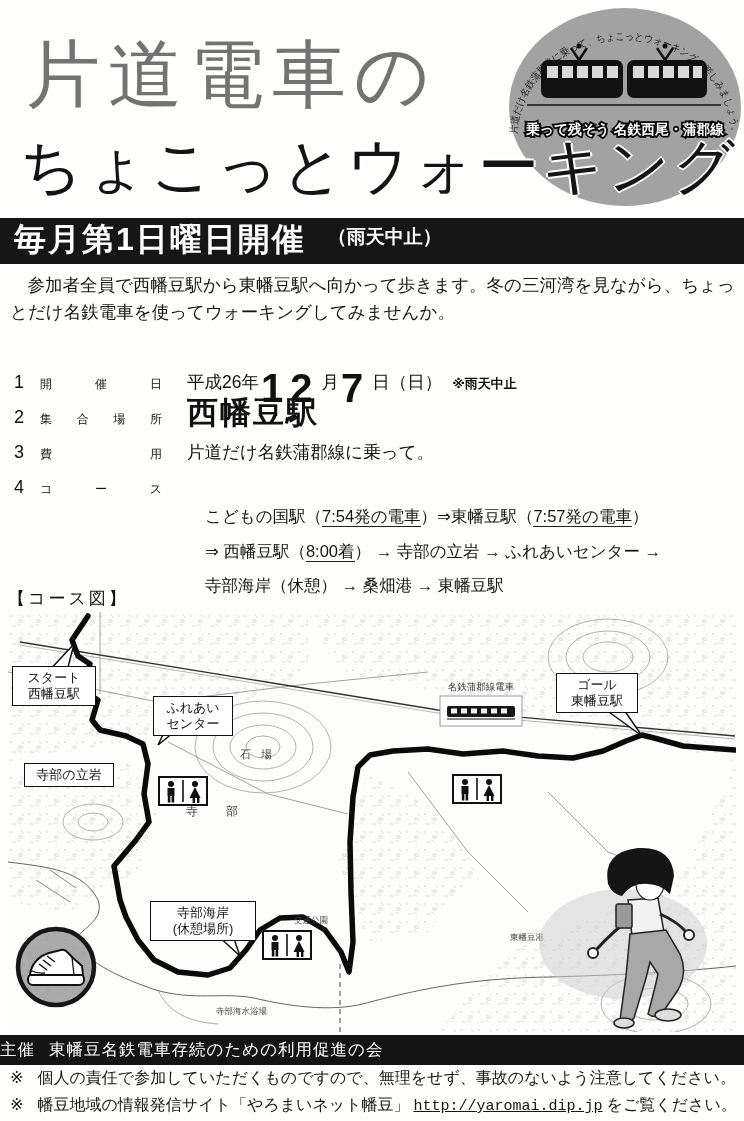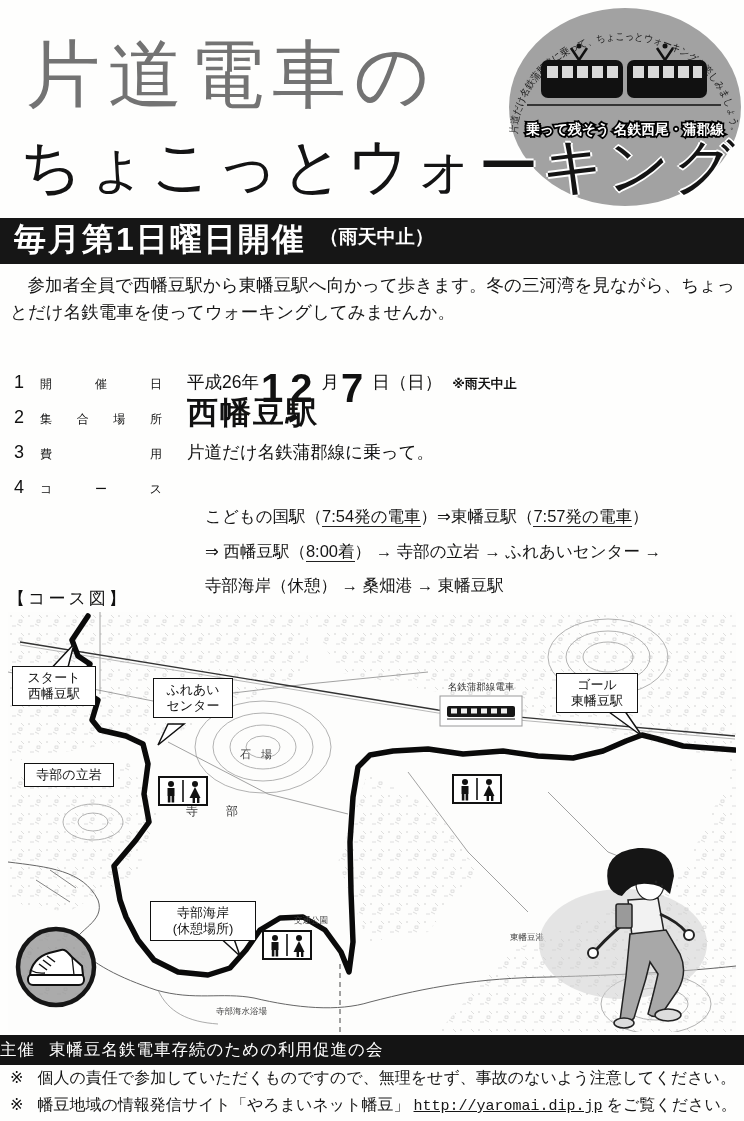"（雨天中止）" .banner-note { margin-left: 14px -> 22px }
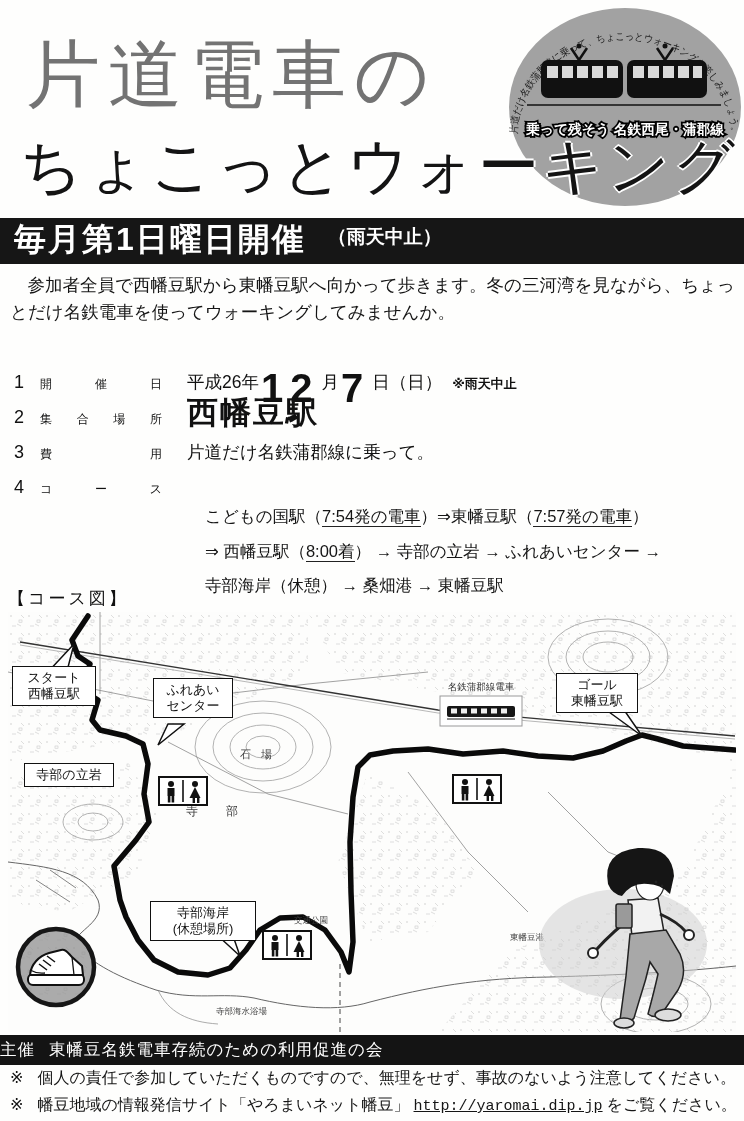"ふれあい" .co-fureai { top: 66px -> 84px }
